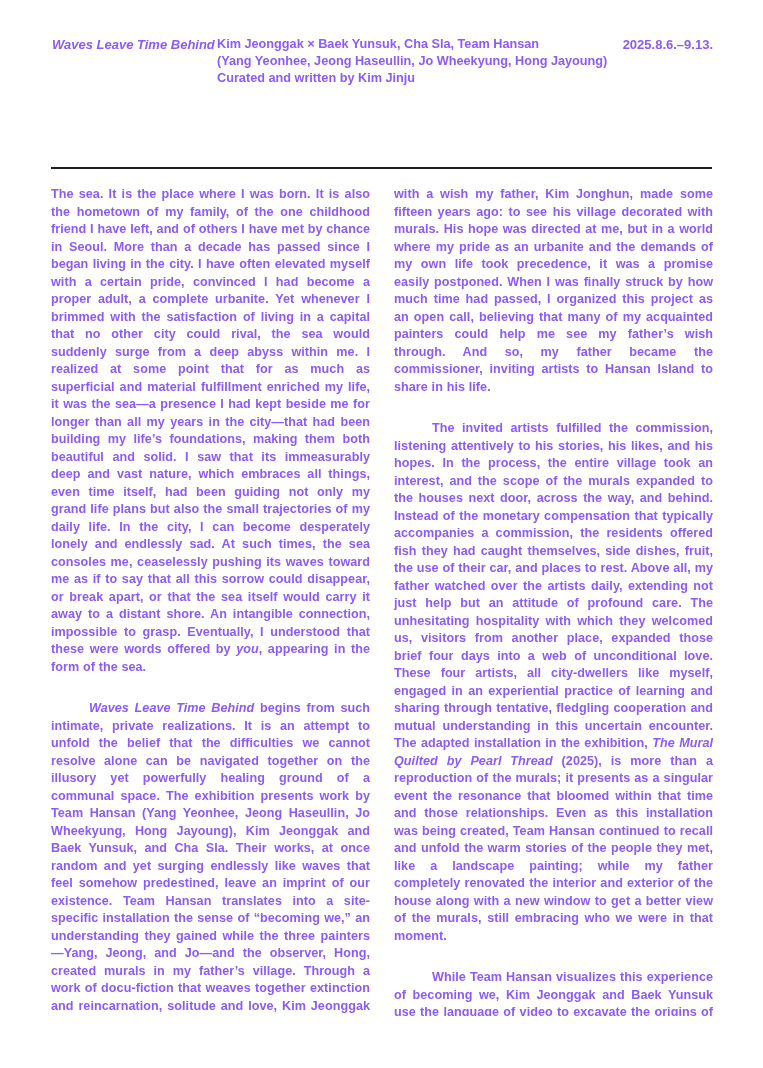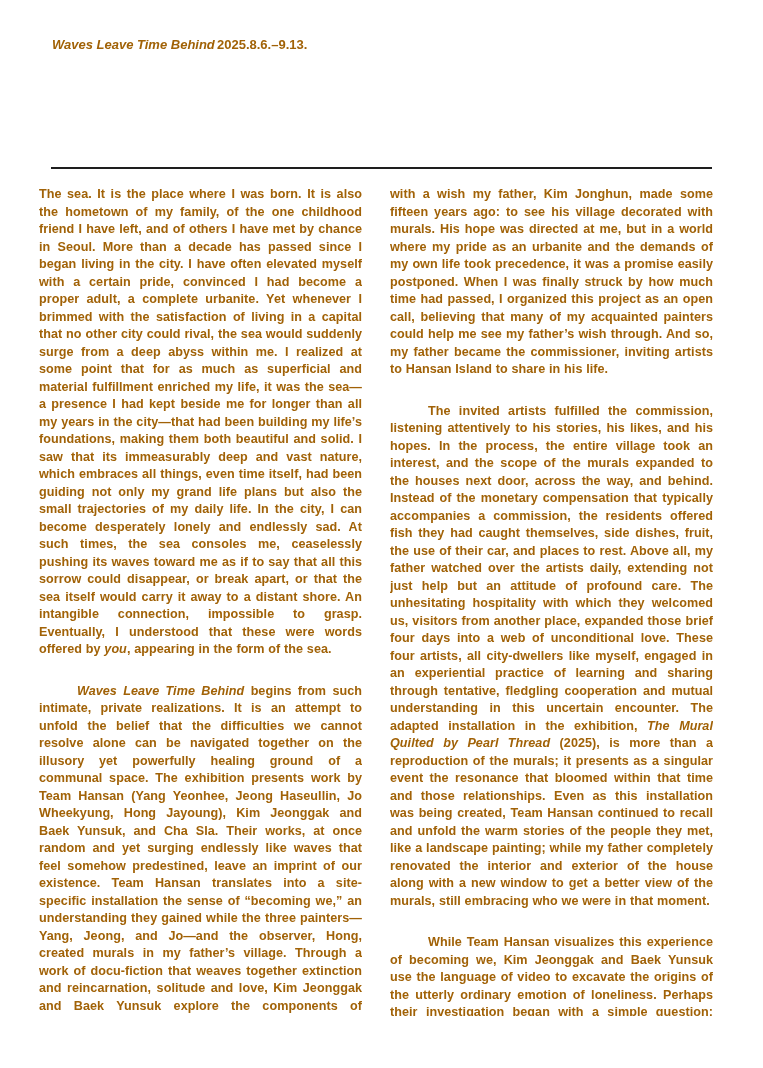"Waves Leave Time Behind" .page { color: #a16207 -> #8b5cf6 }
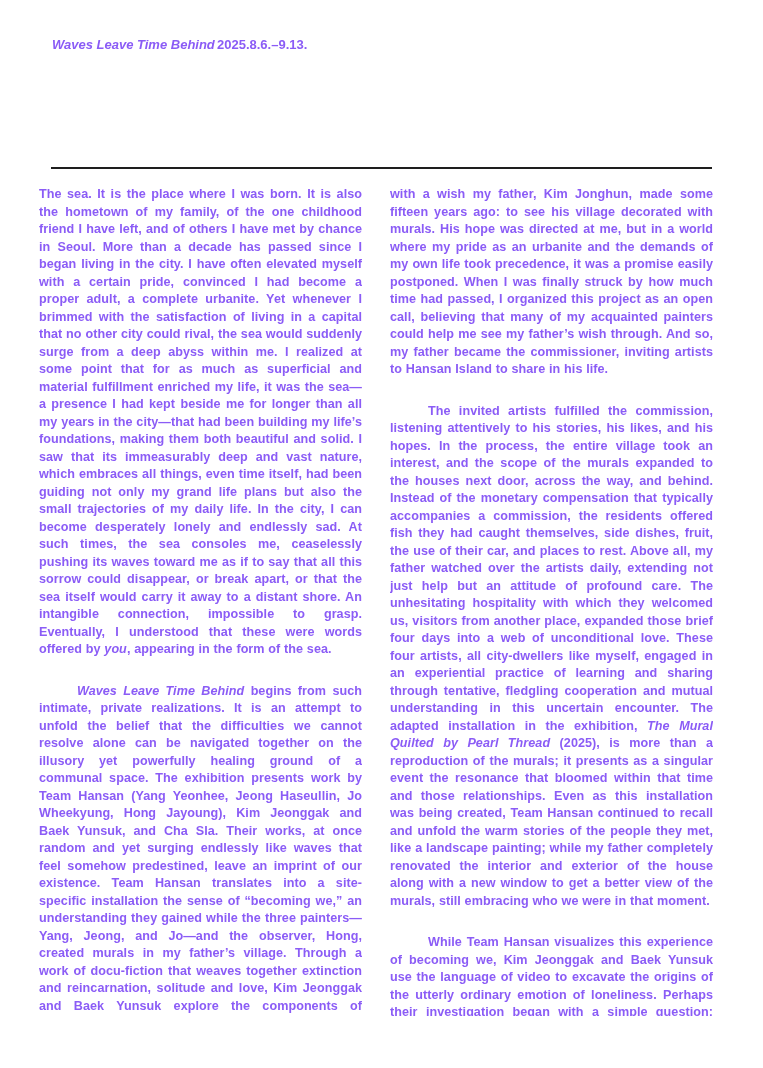"Kim Jeonggak × Baek Yunsuk," div.header-artists { html: none -> <div> <div>Kim Jeonggak × Baek Yunsuk, Cha Sla, Team Hansan</div> <div>(Yang Yeonhee, Jeong Haseullin, Jo Wheekyung, Hong Jayoung)</div> <div>Curated and written by Kim Jinju</div> </div> }
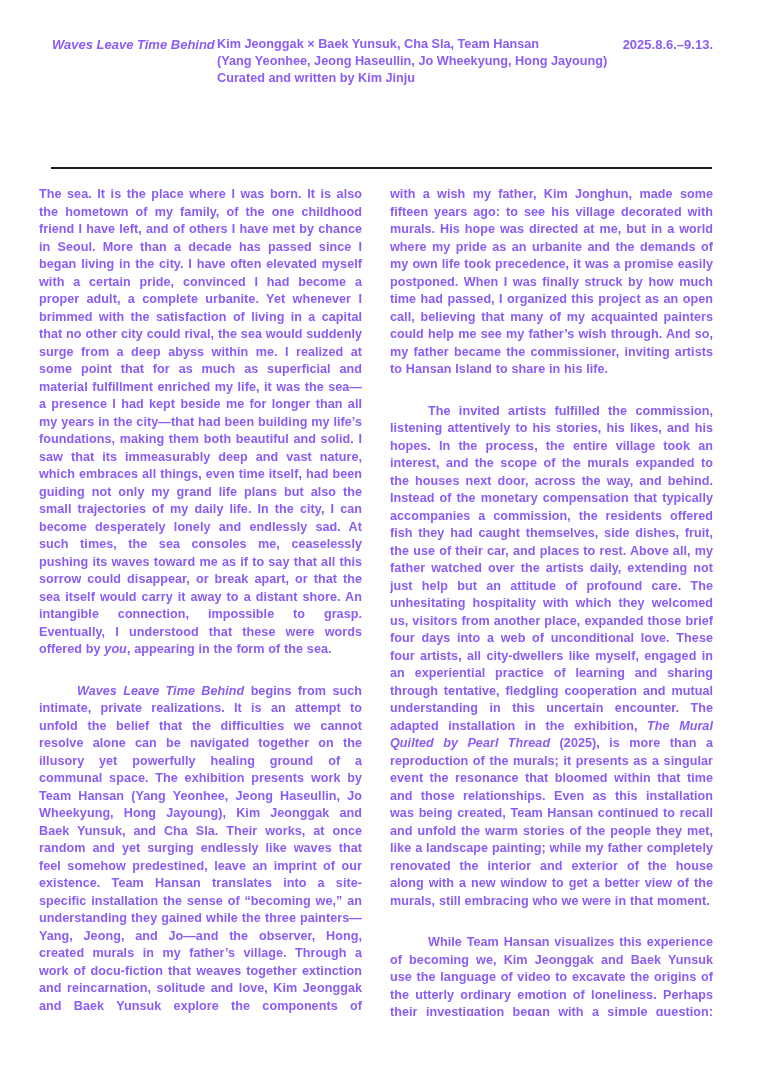"The sea. It is the" .columns { left: 39px -> 51px }
